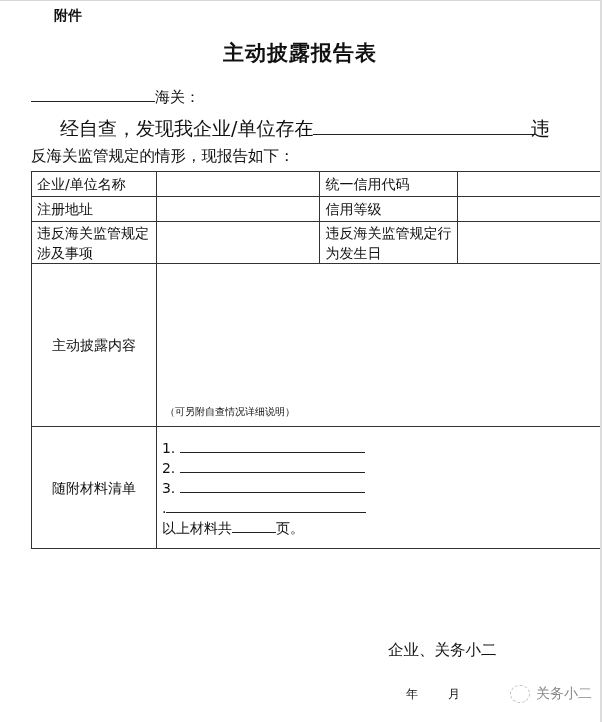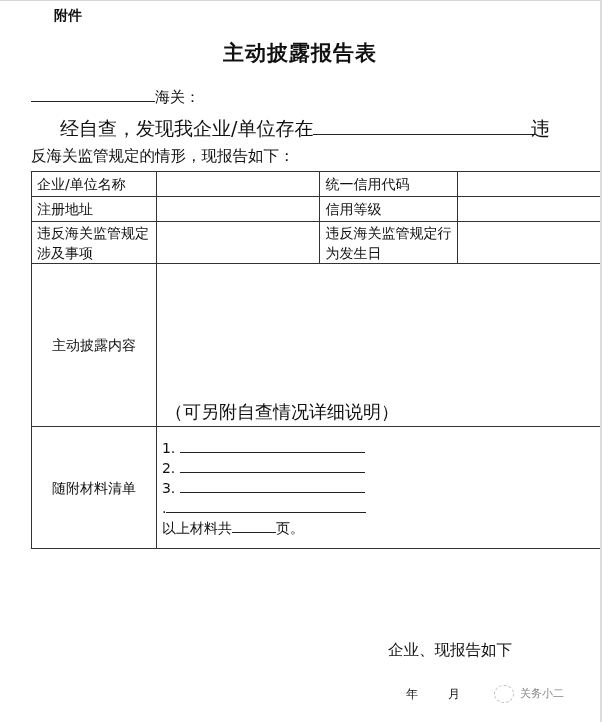"（可另附自查情况详细说明）" .disclose-note { font-size: 18px -> 10px }
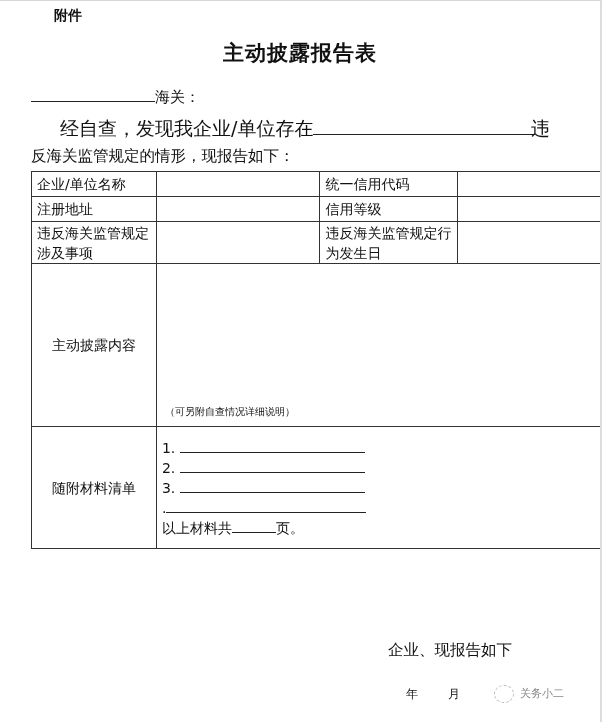"企业、现报告如下" div.abs { text: 现报告如下 -> 关务小二 }
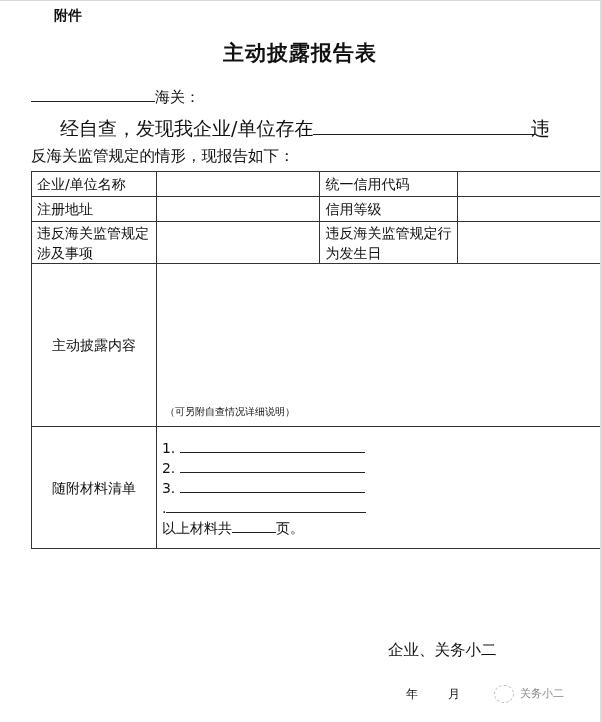"关务小二" .watermark { font-size: 11px -> 14px; left: 494px -> 510px }
